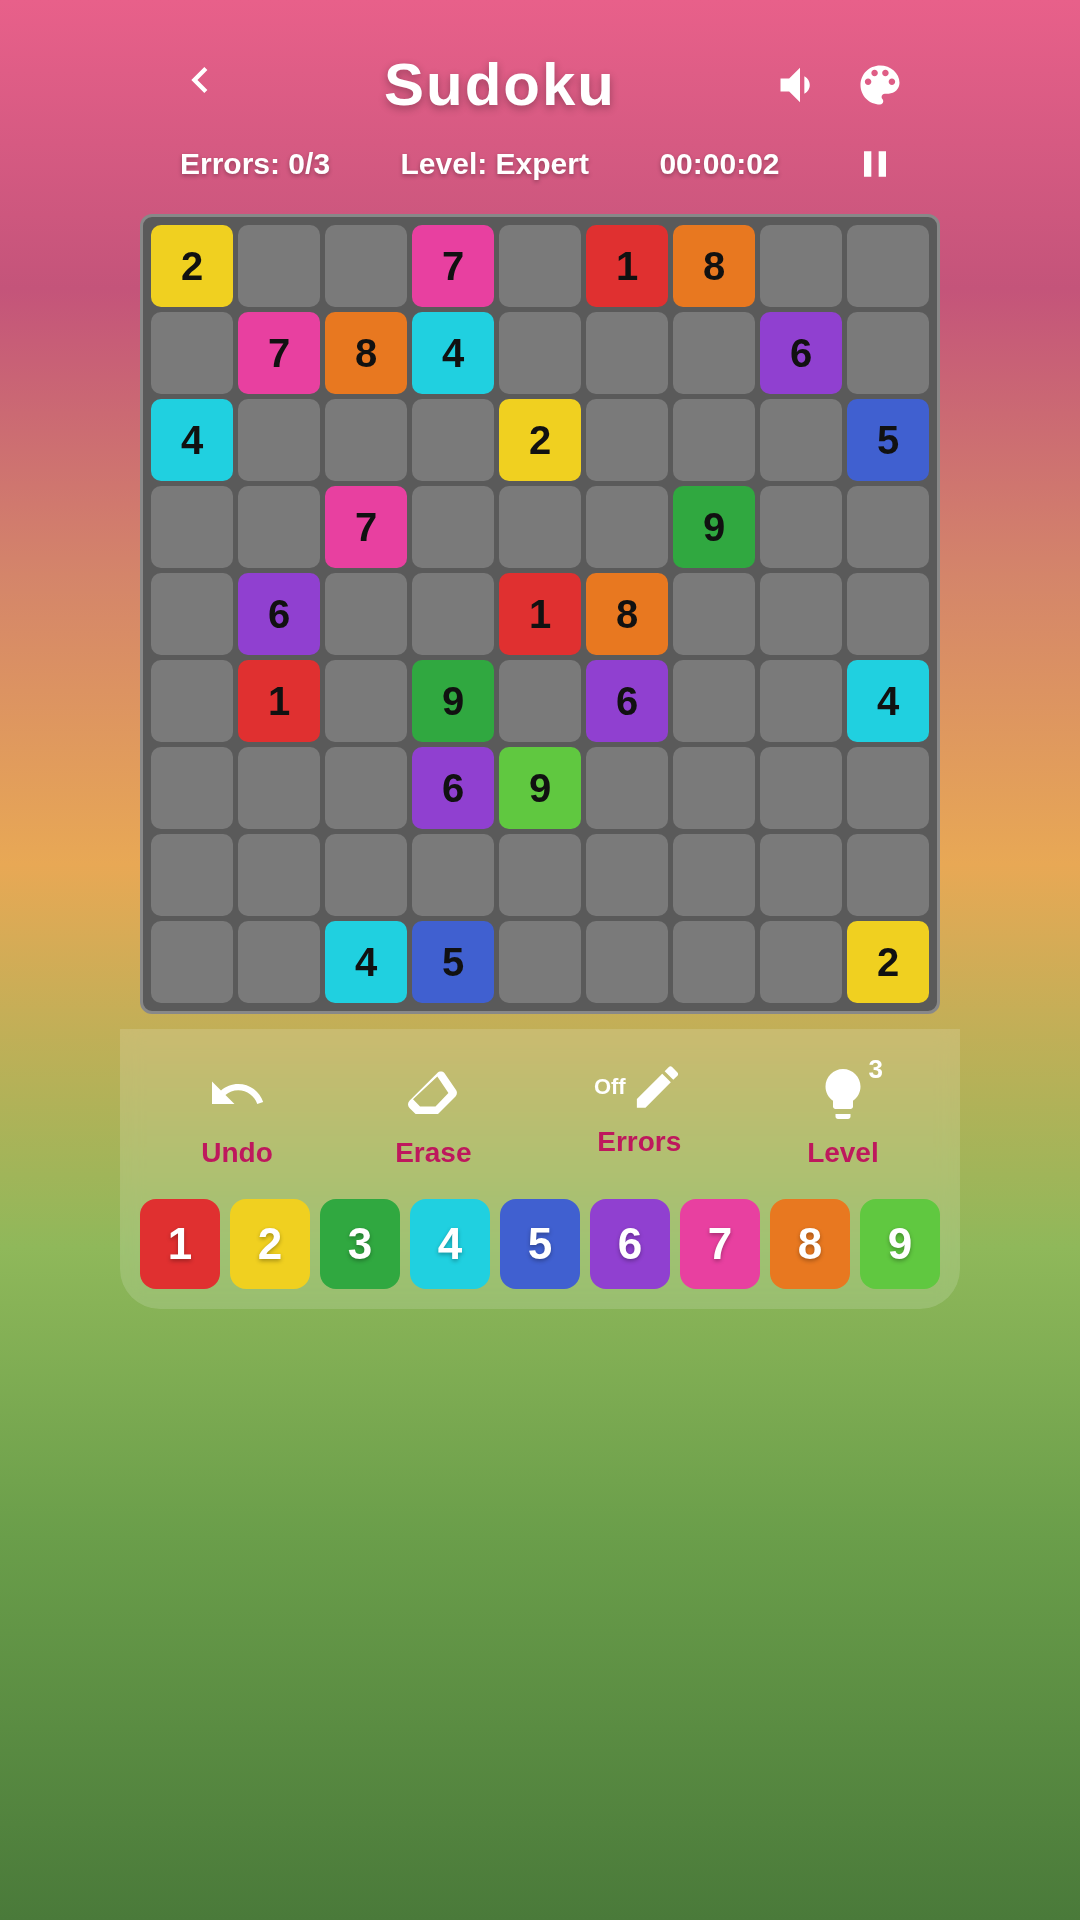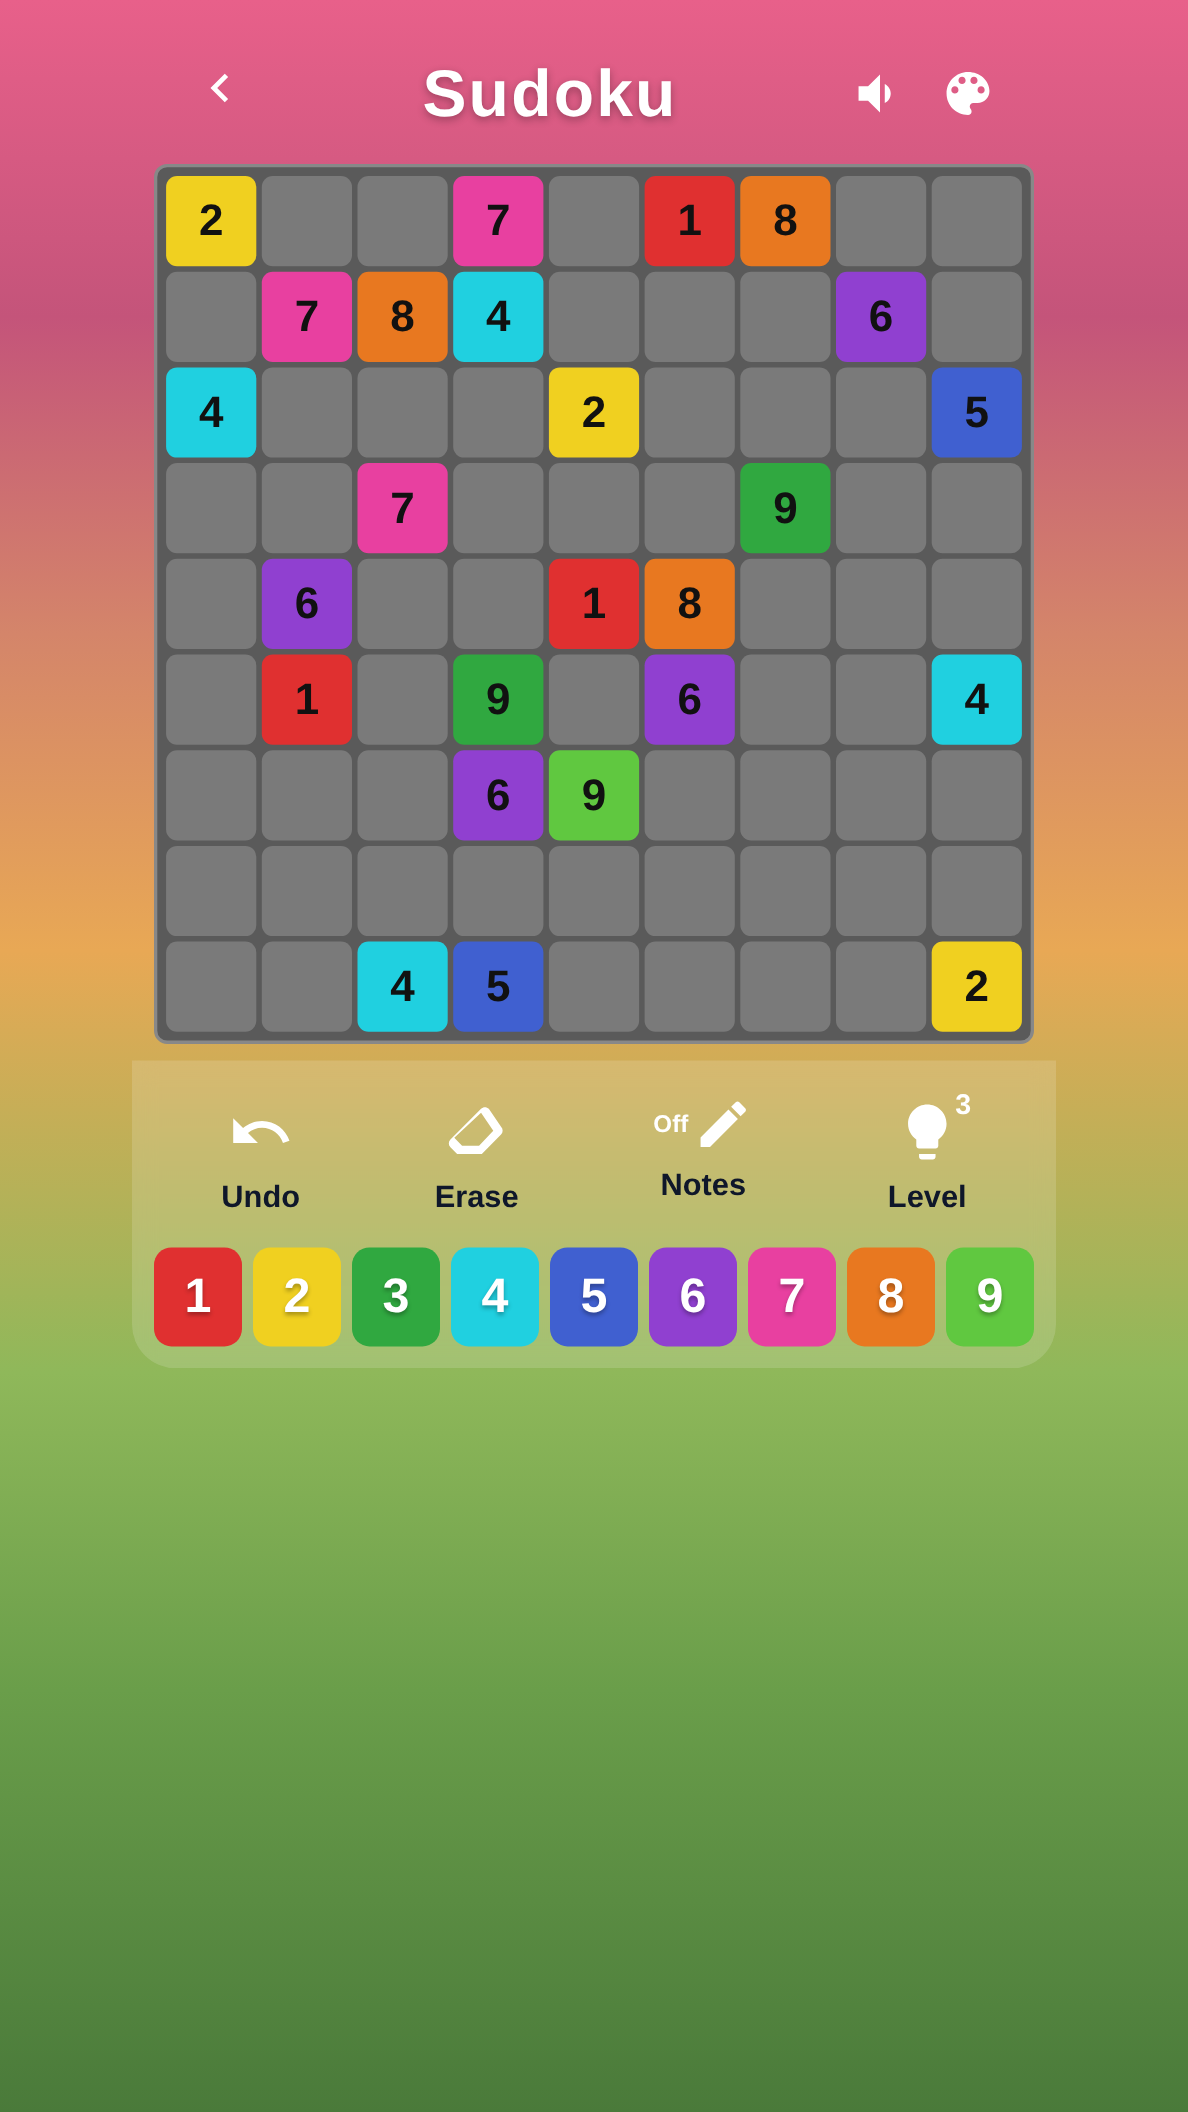"Errors: 0/3" div.stats-bar { html: none -> <div> <div>Errors: 0/3</div> <div>Level: Expert</div> <div>00:00:02</div> <div> <svg> <path></path> </svg> </div> </div> }
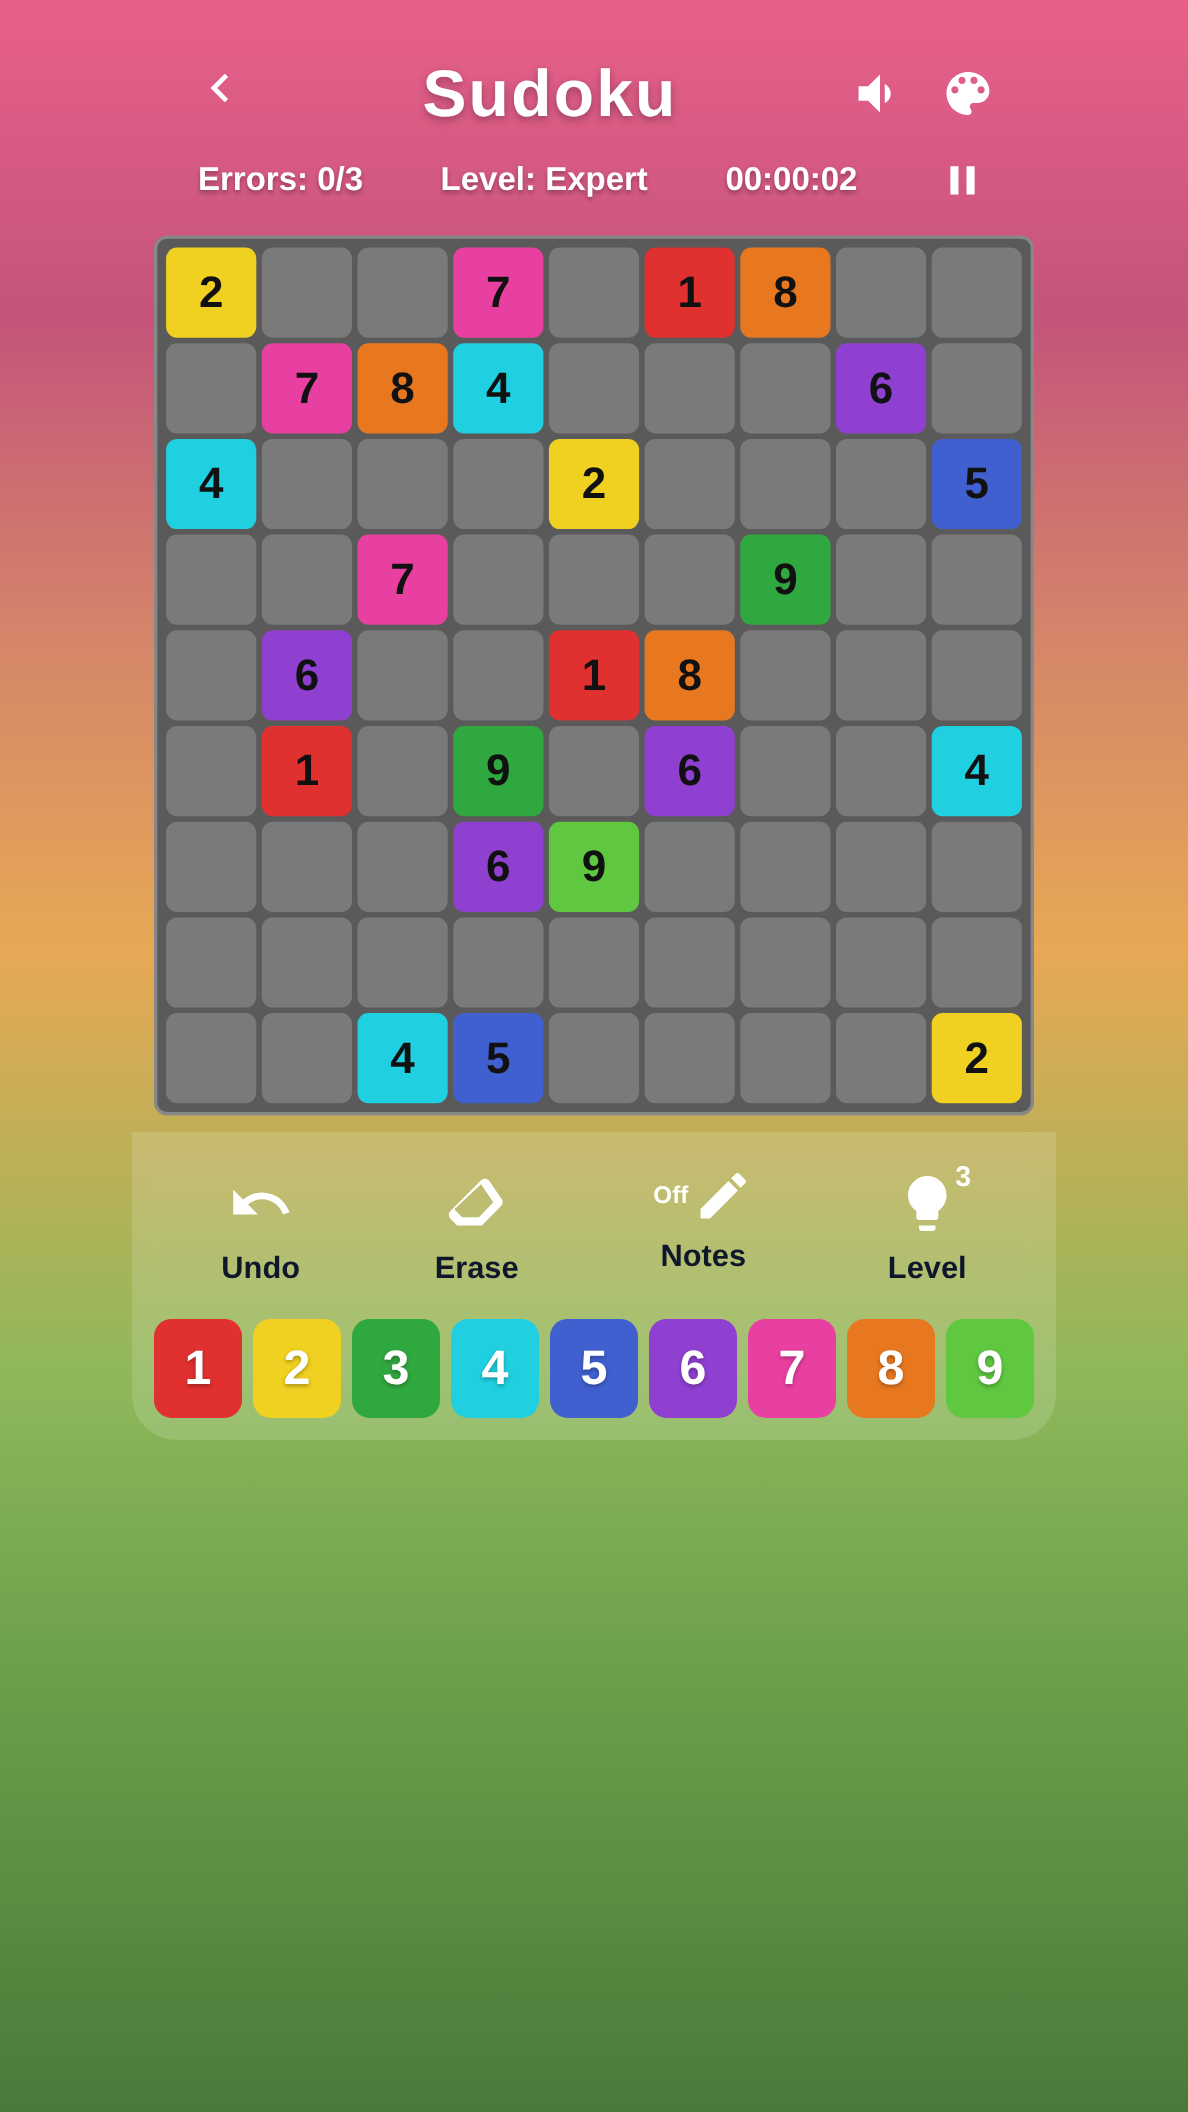"Undo" .action-label { color: #0f172a -> #be185d }
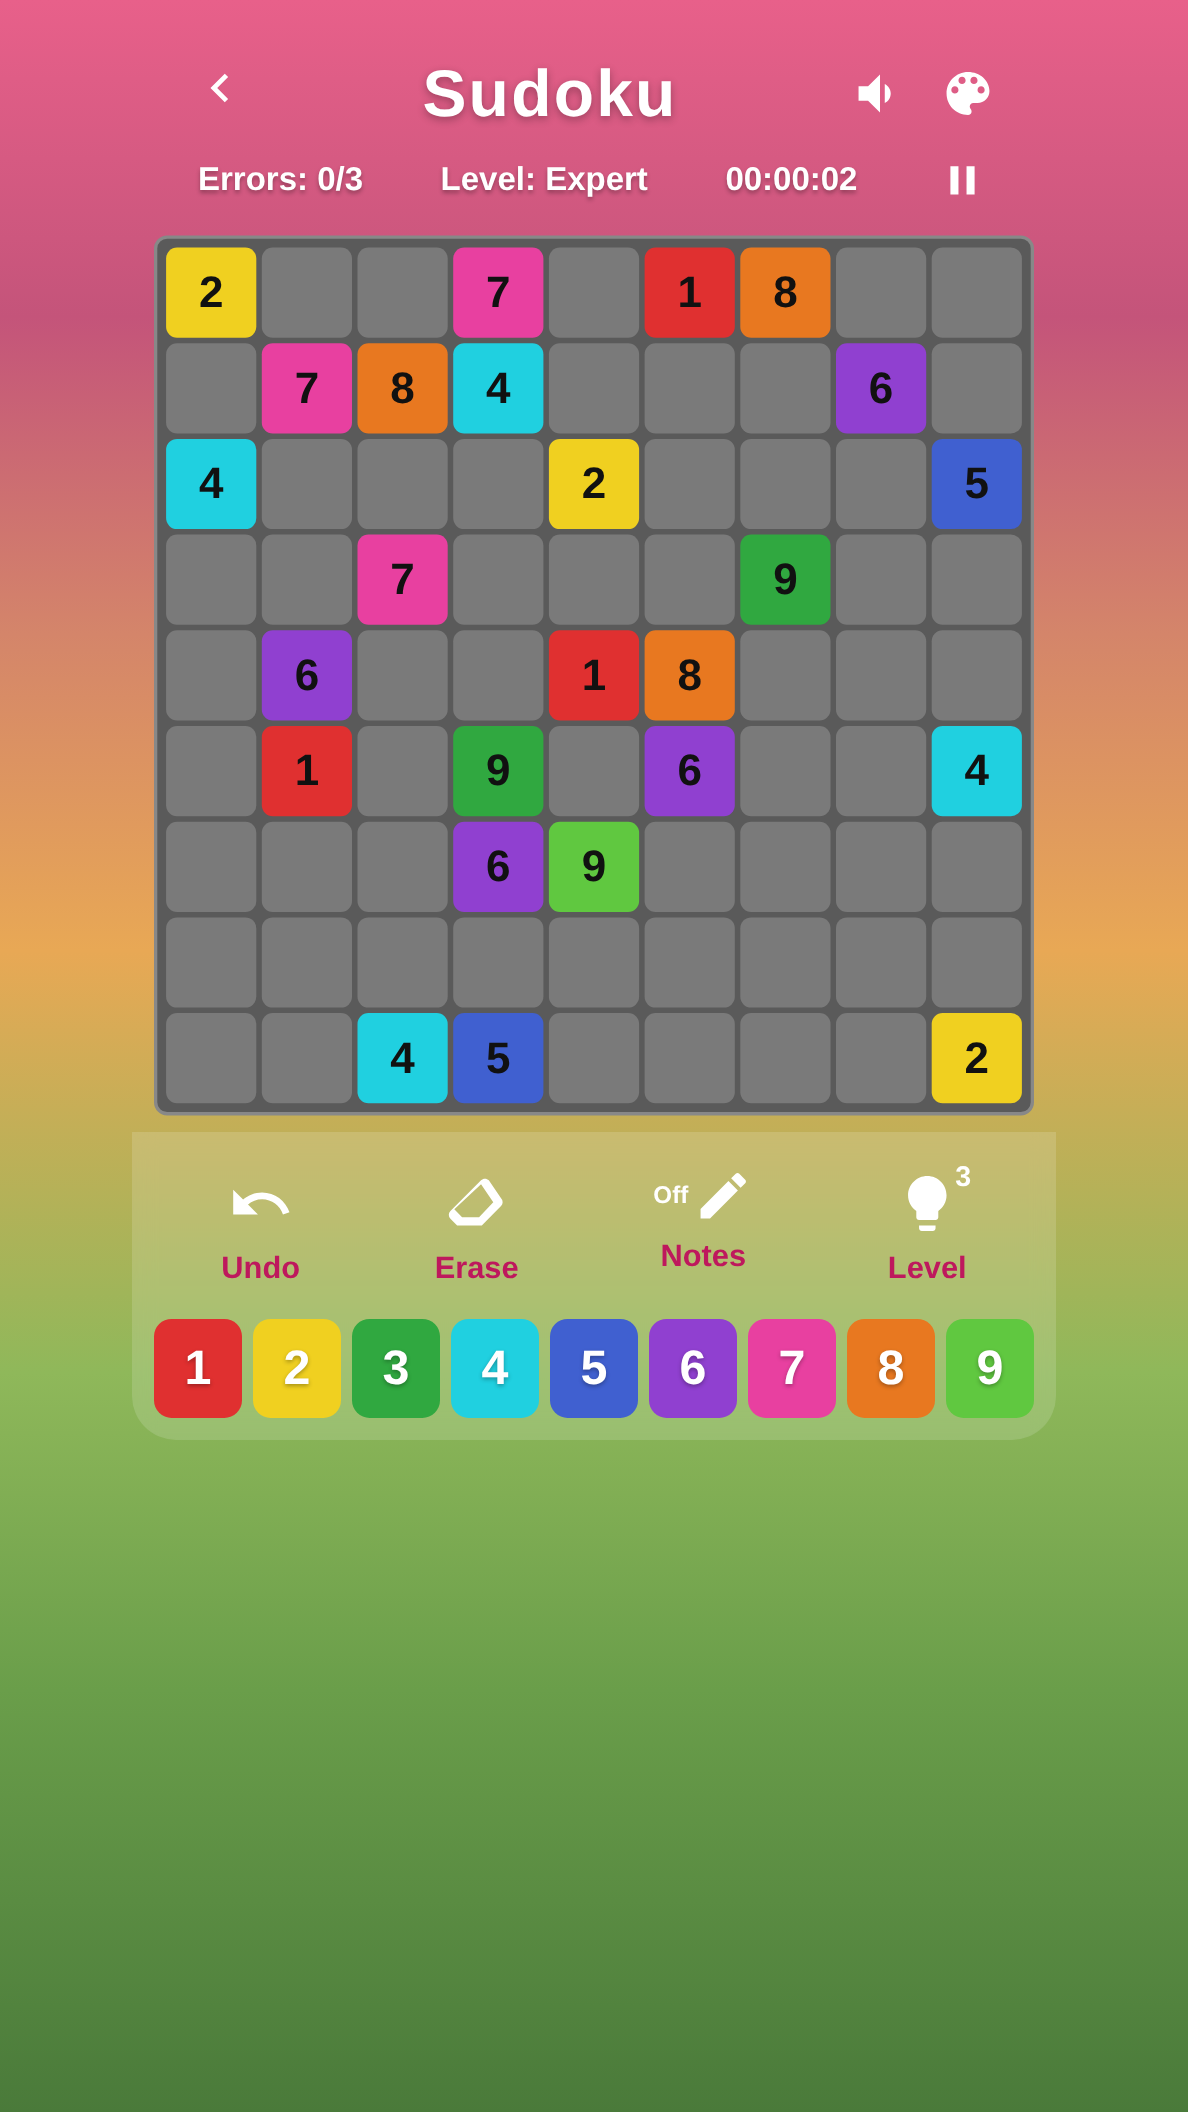"Notes" div.action-label { text: Notes -> Errors }
